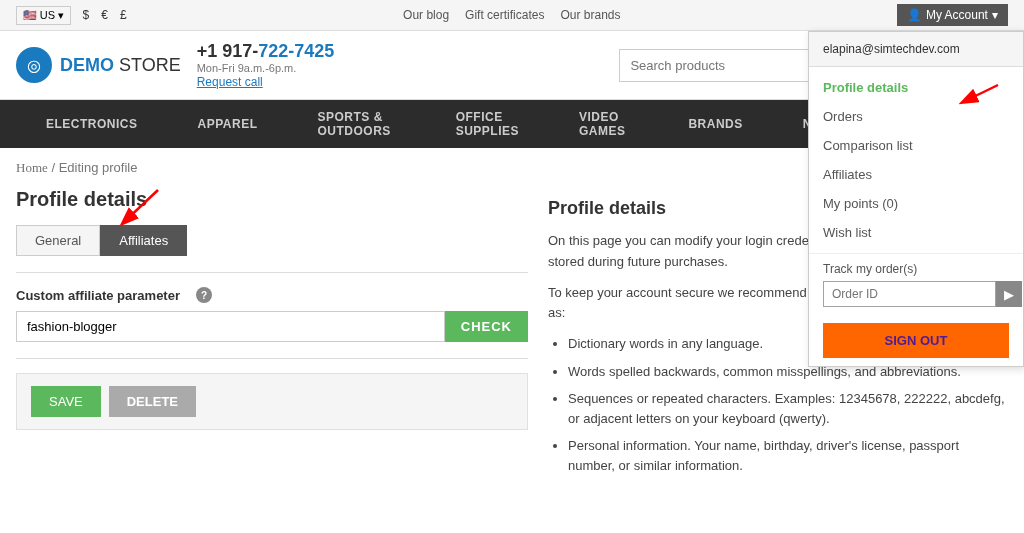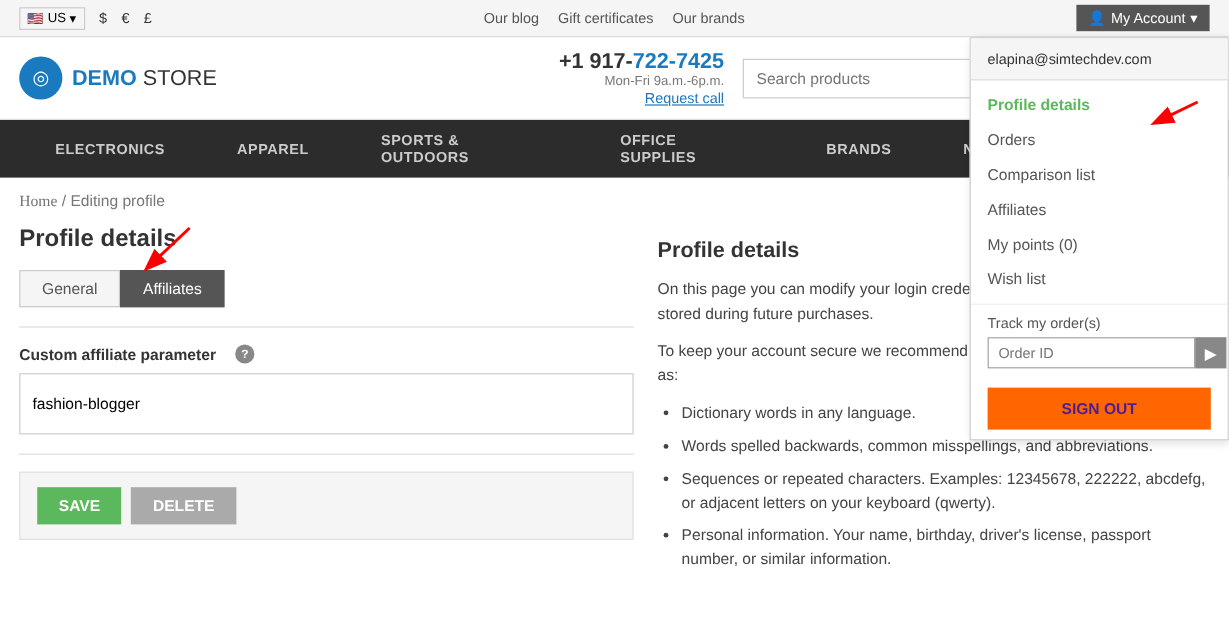"+1 917-722-7425" .contact-info { text-align: right -> none }
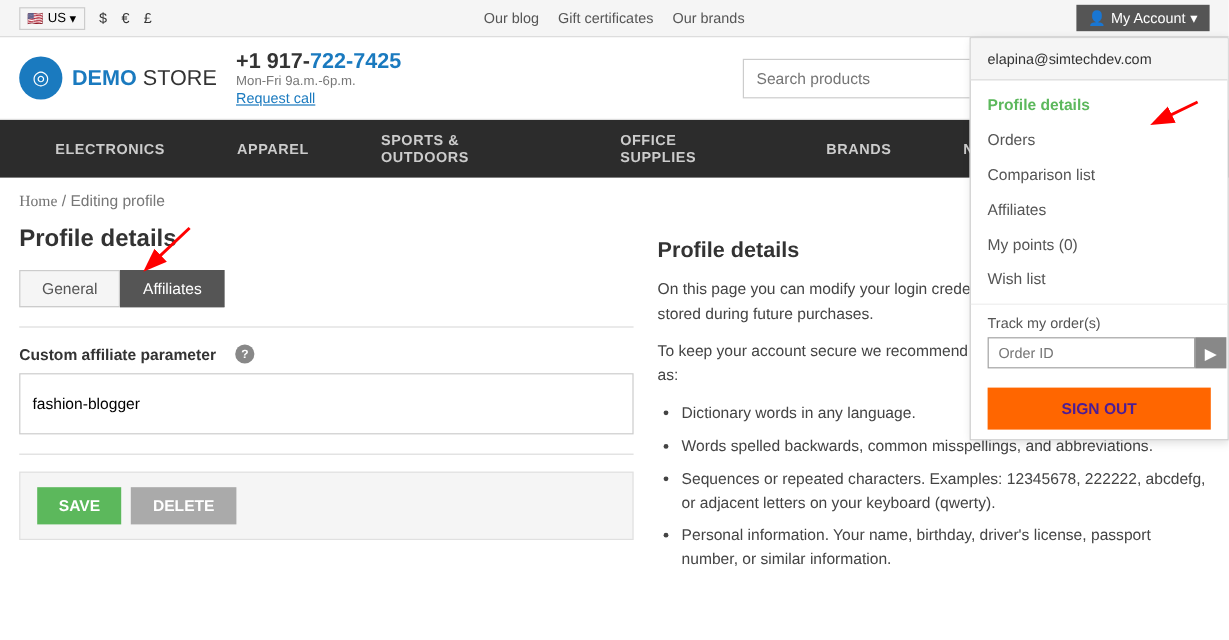"VIDEO GAMES" a { html: none -> <a>VIDEO GAMES</a> }
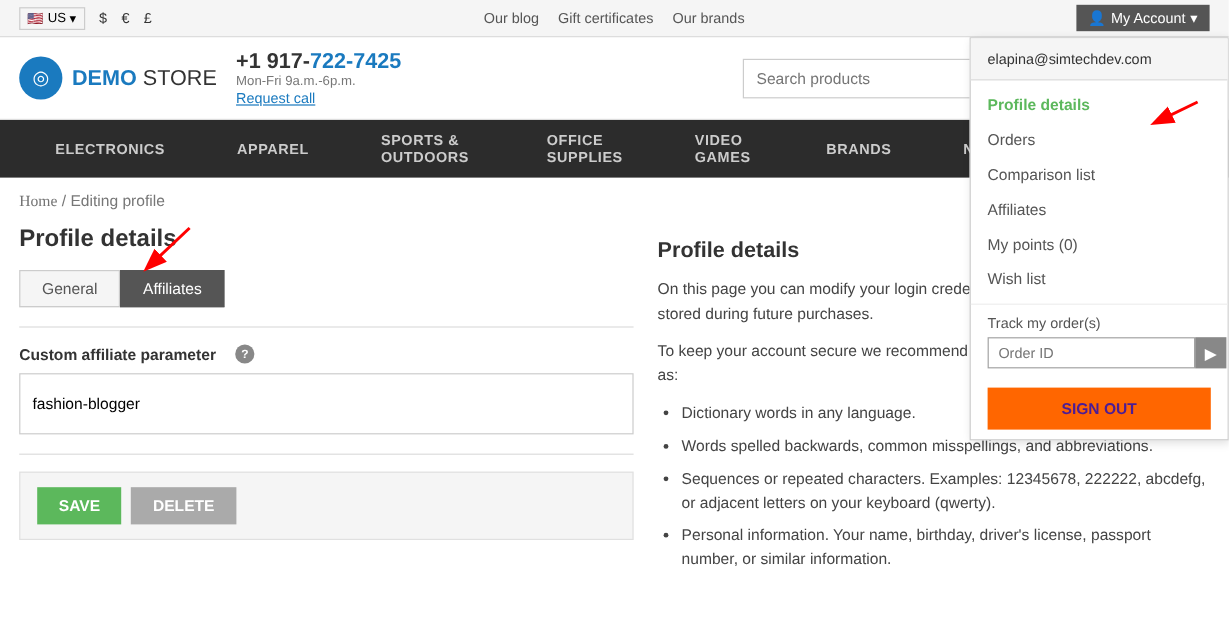"fashion-blogger" .affiliate-input { padding: 17px 10px -> 7px 10px }
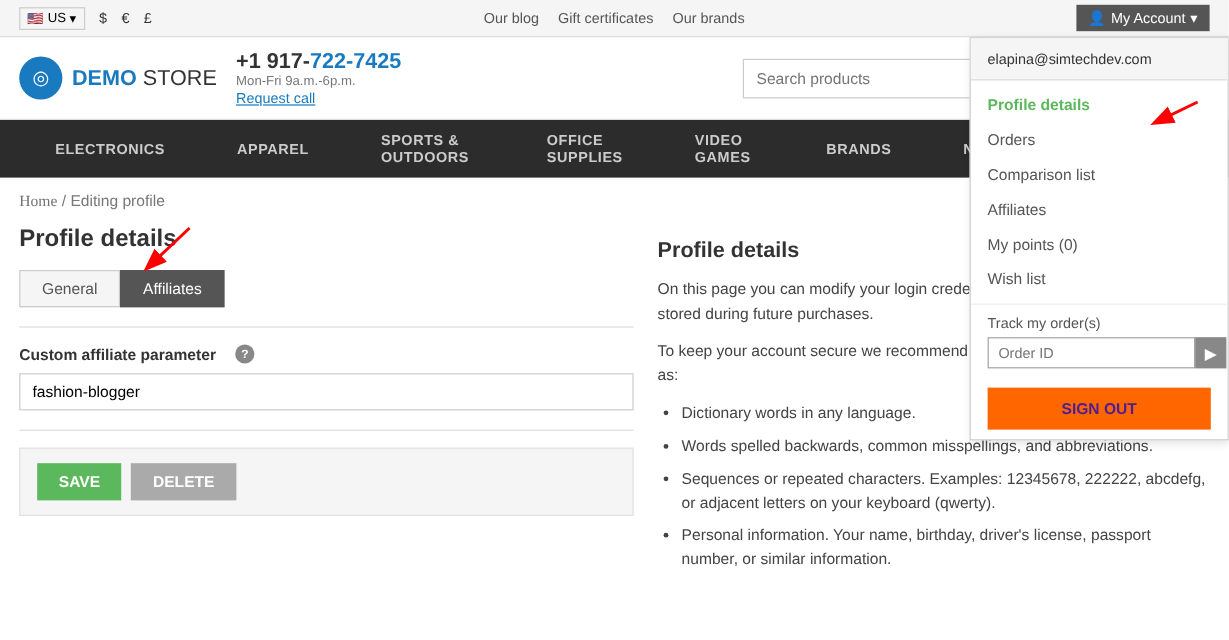"CHECK" button.check-btn { html: none -> <button>CHECK</button> }
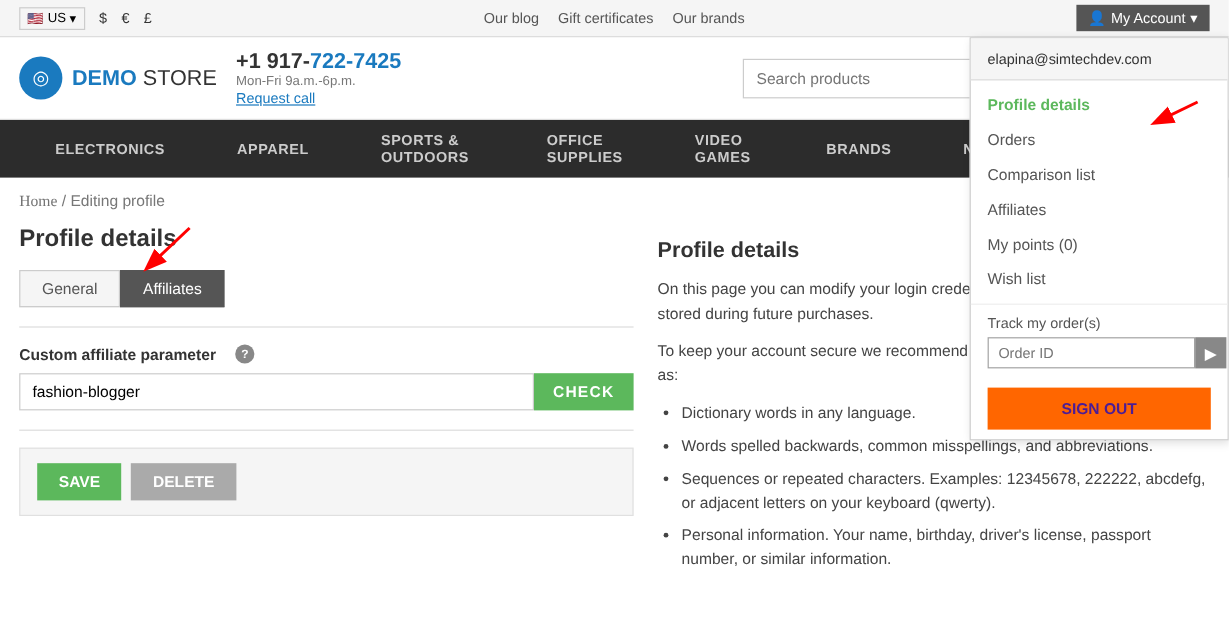"SAVE" .save-btn { font-weight: bold -> normal }
